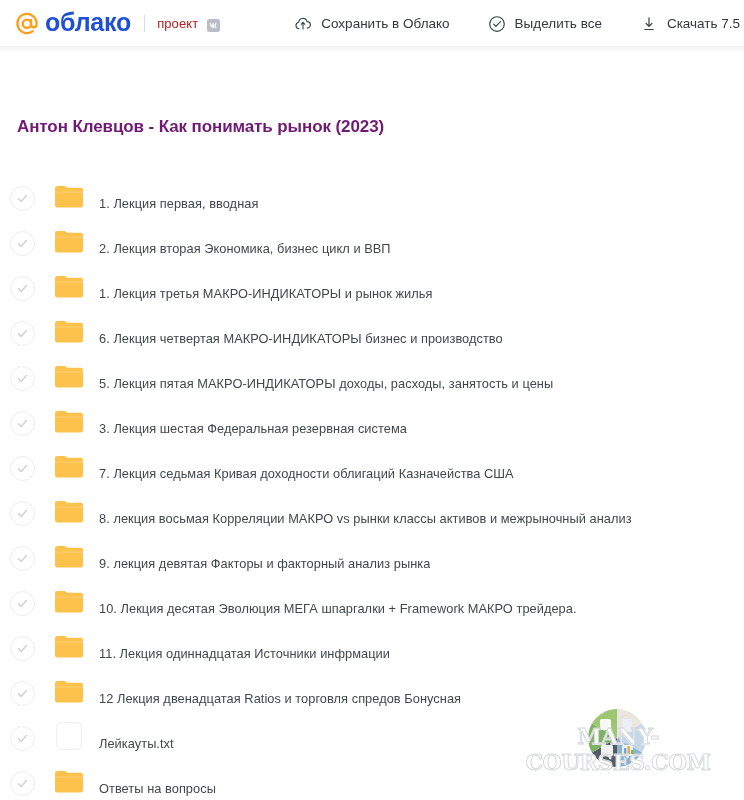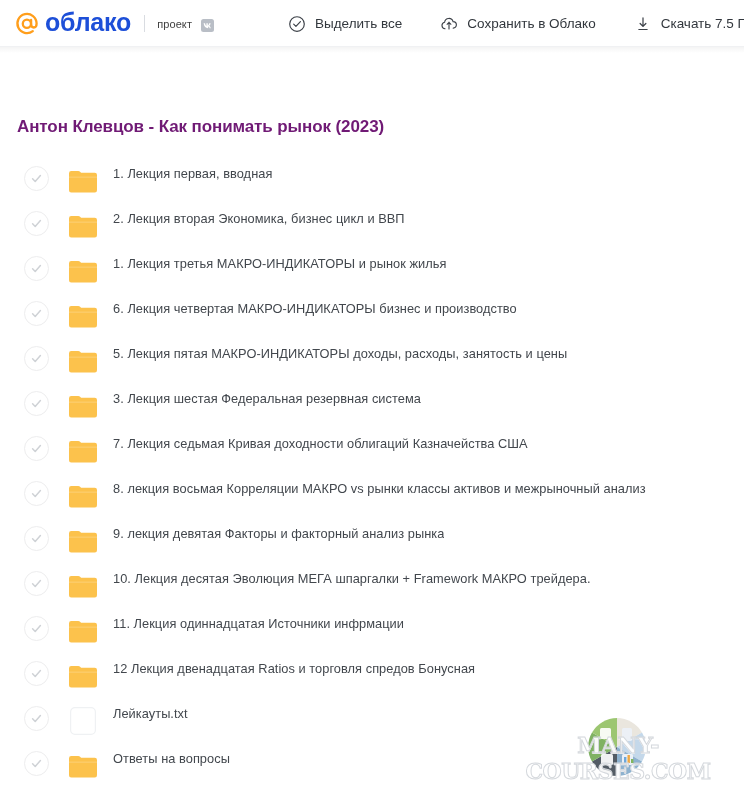"проект" .logo-proj { color: #404040 -> #b91c1c; font-size: 11px -> 13px }
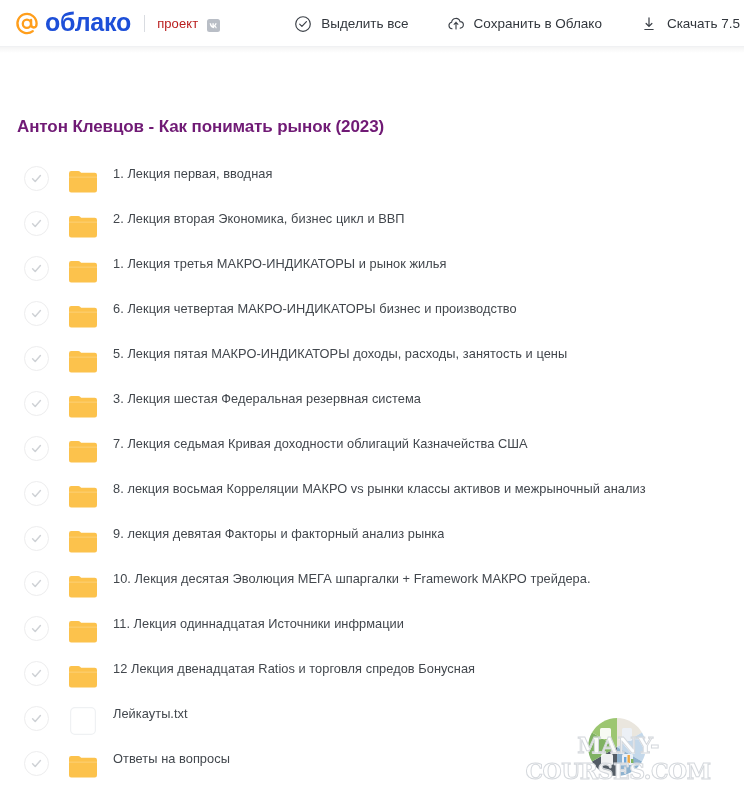"Выделить все" button.tb-btn { order: before "Сохранить в Облако" -> after "Сохранить в Облако" }
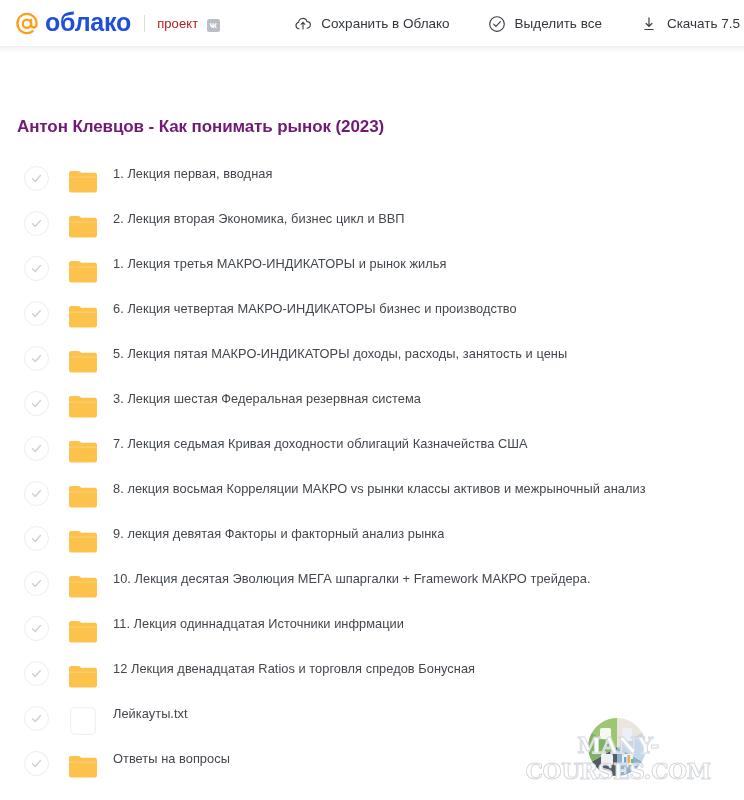"1. Лекция первая, вводная" .file-row { align-items: flex-start -> flex-end; padding-left: 24px -> 10px }
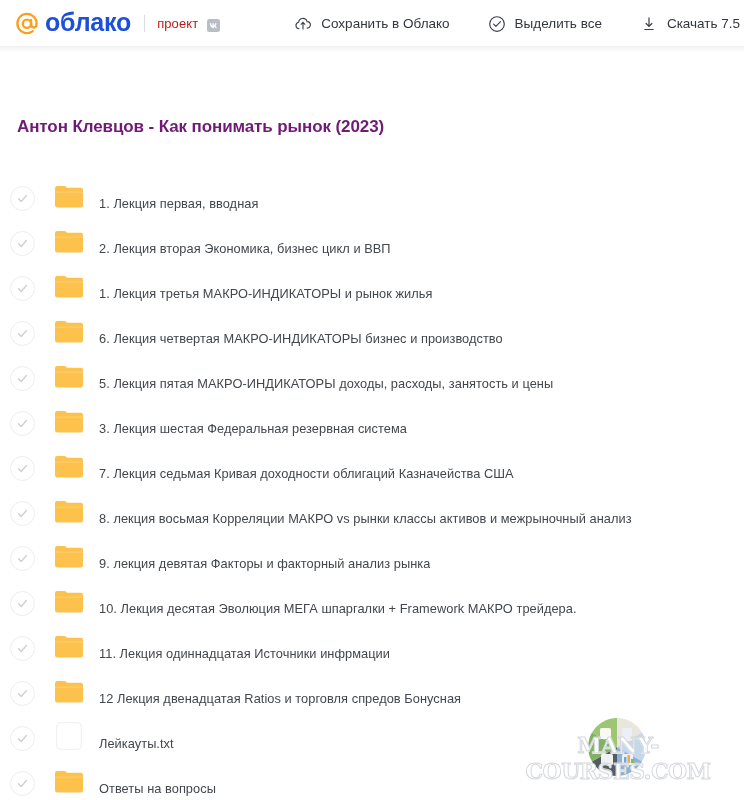"MANY-COURSES.COM" .watermark { bottom: 22px -> 31px }
